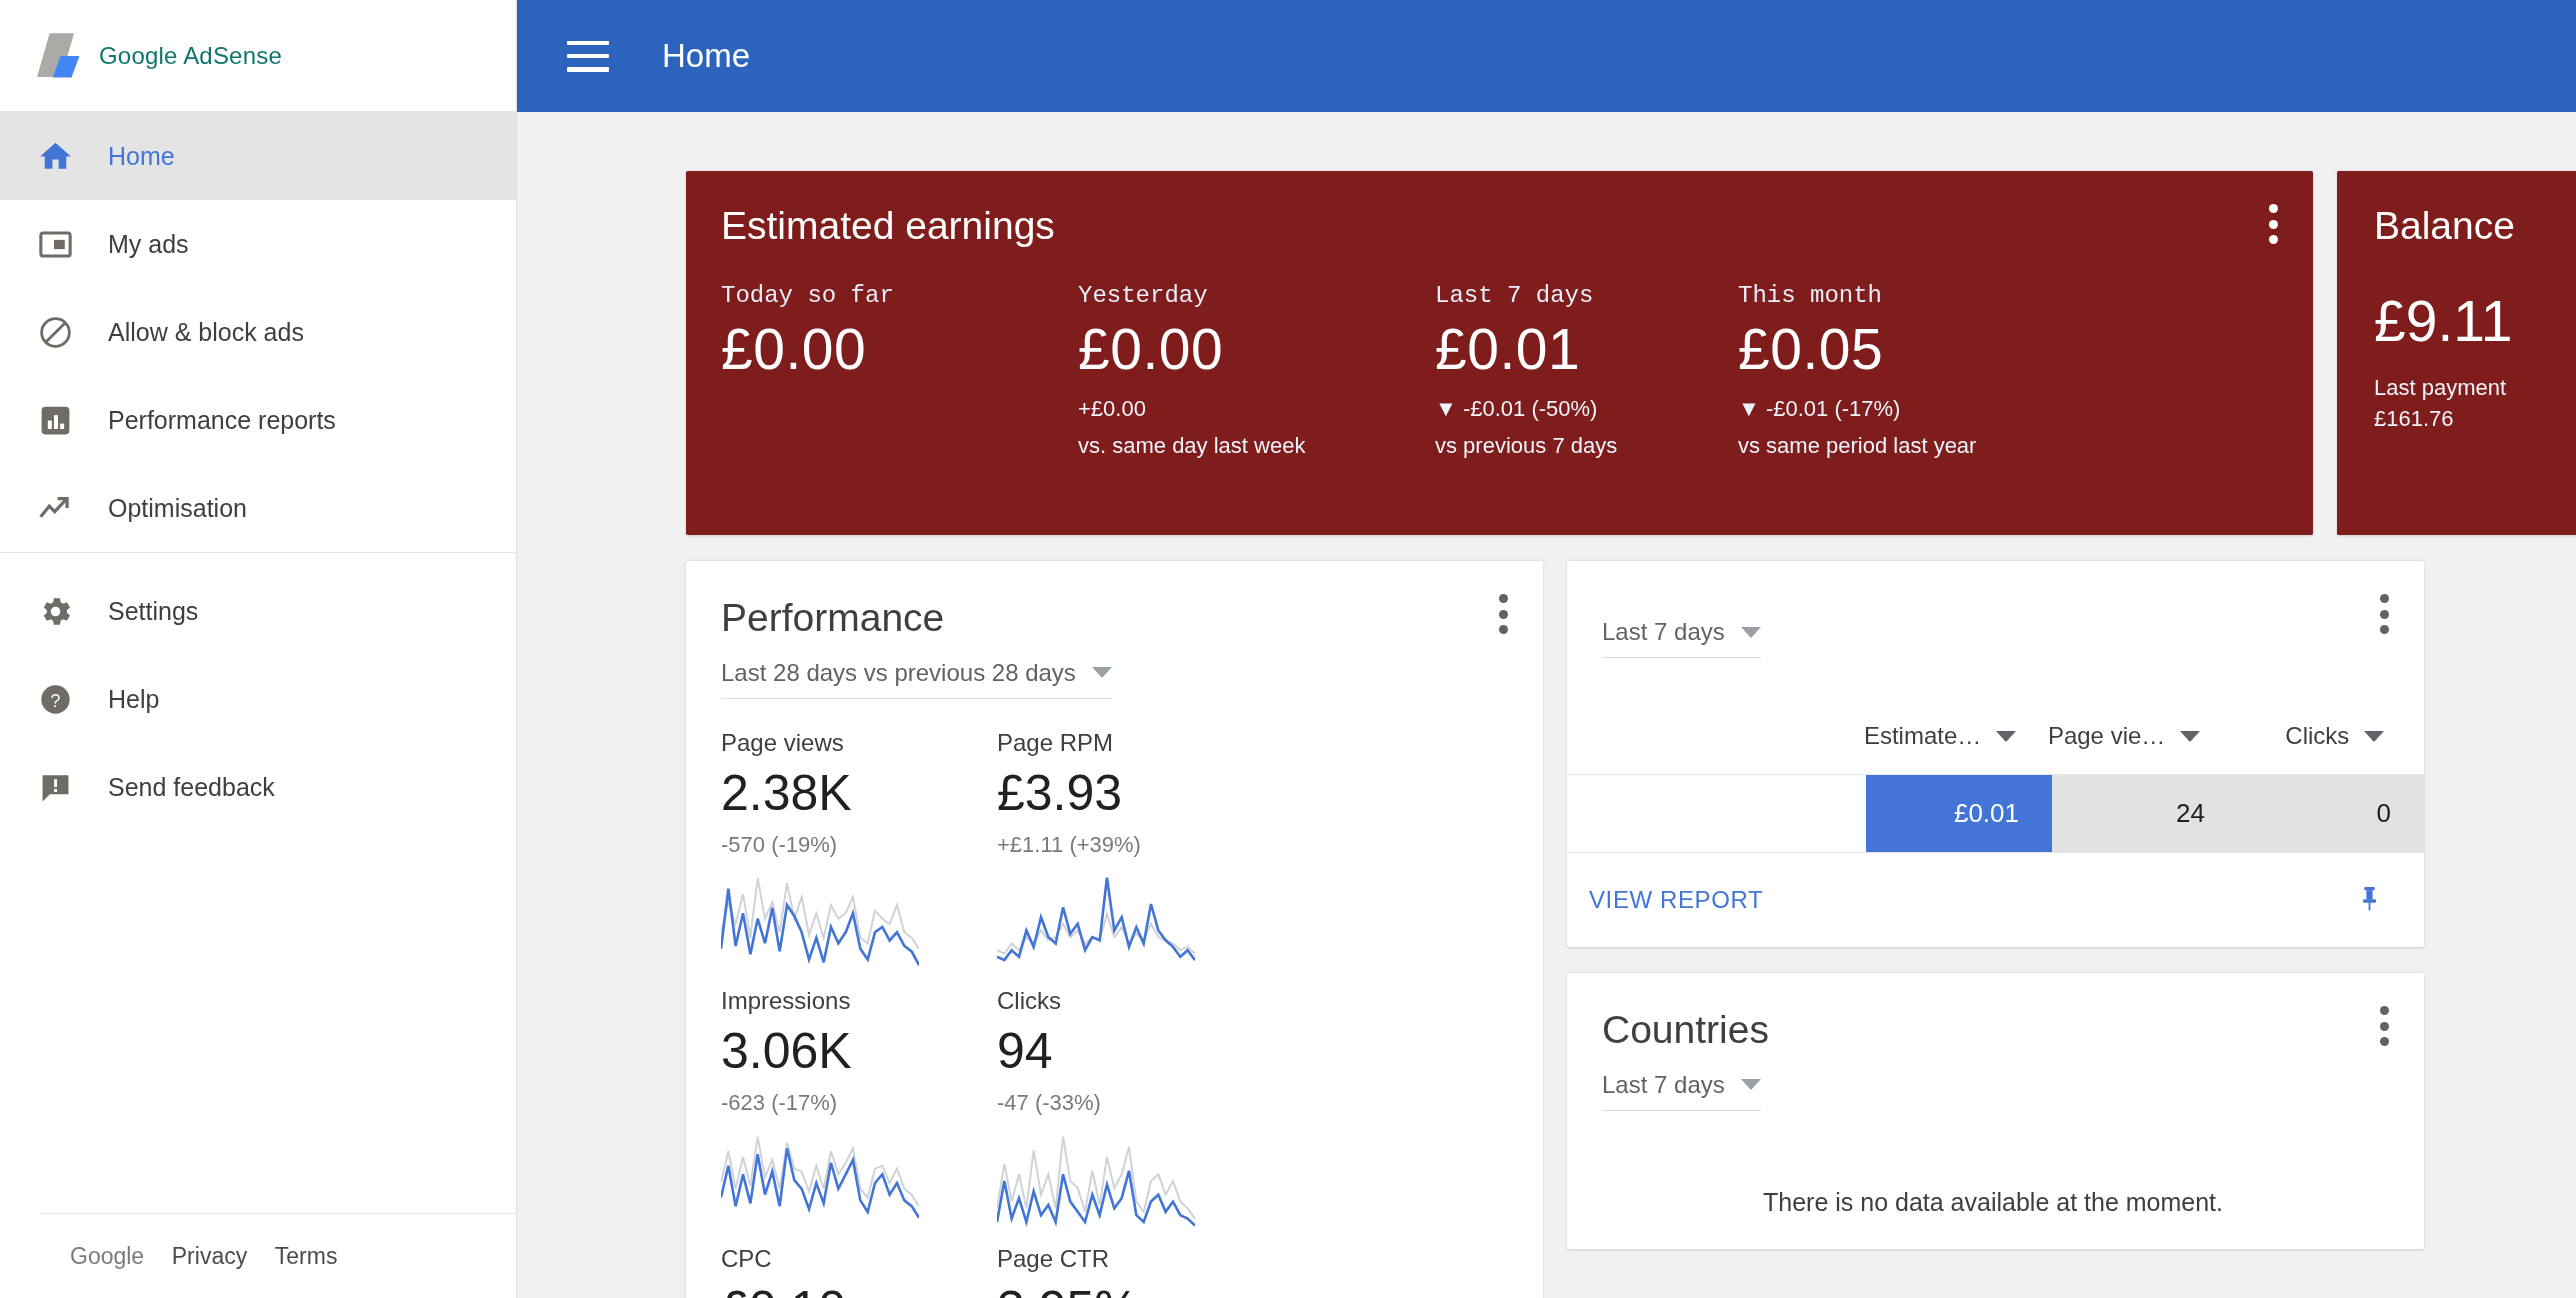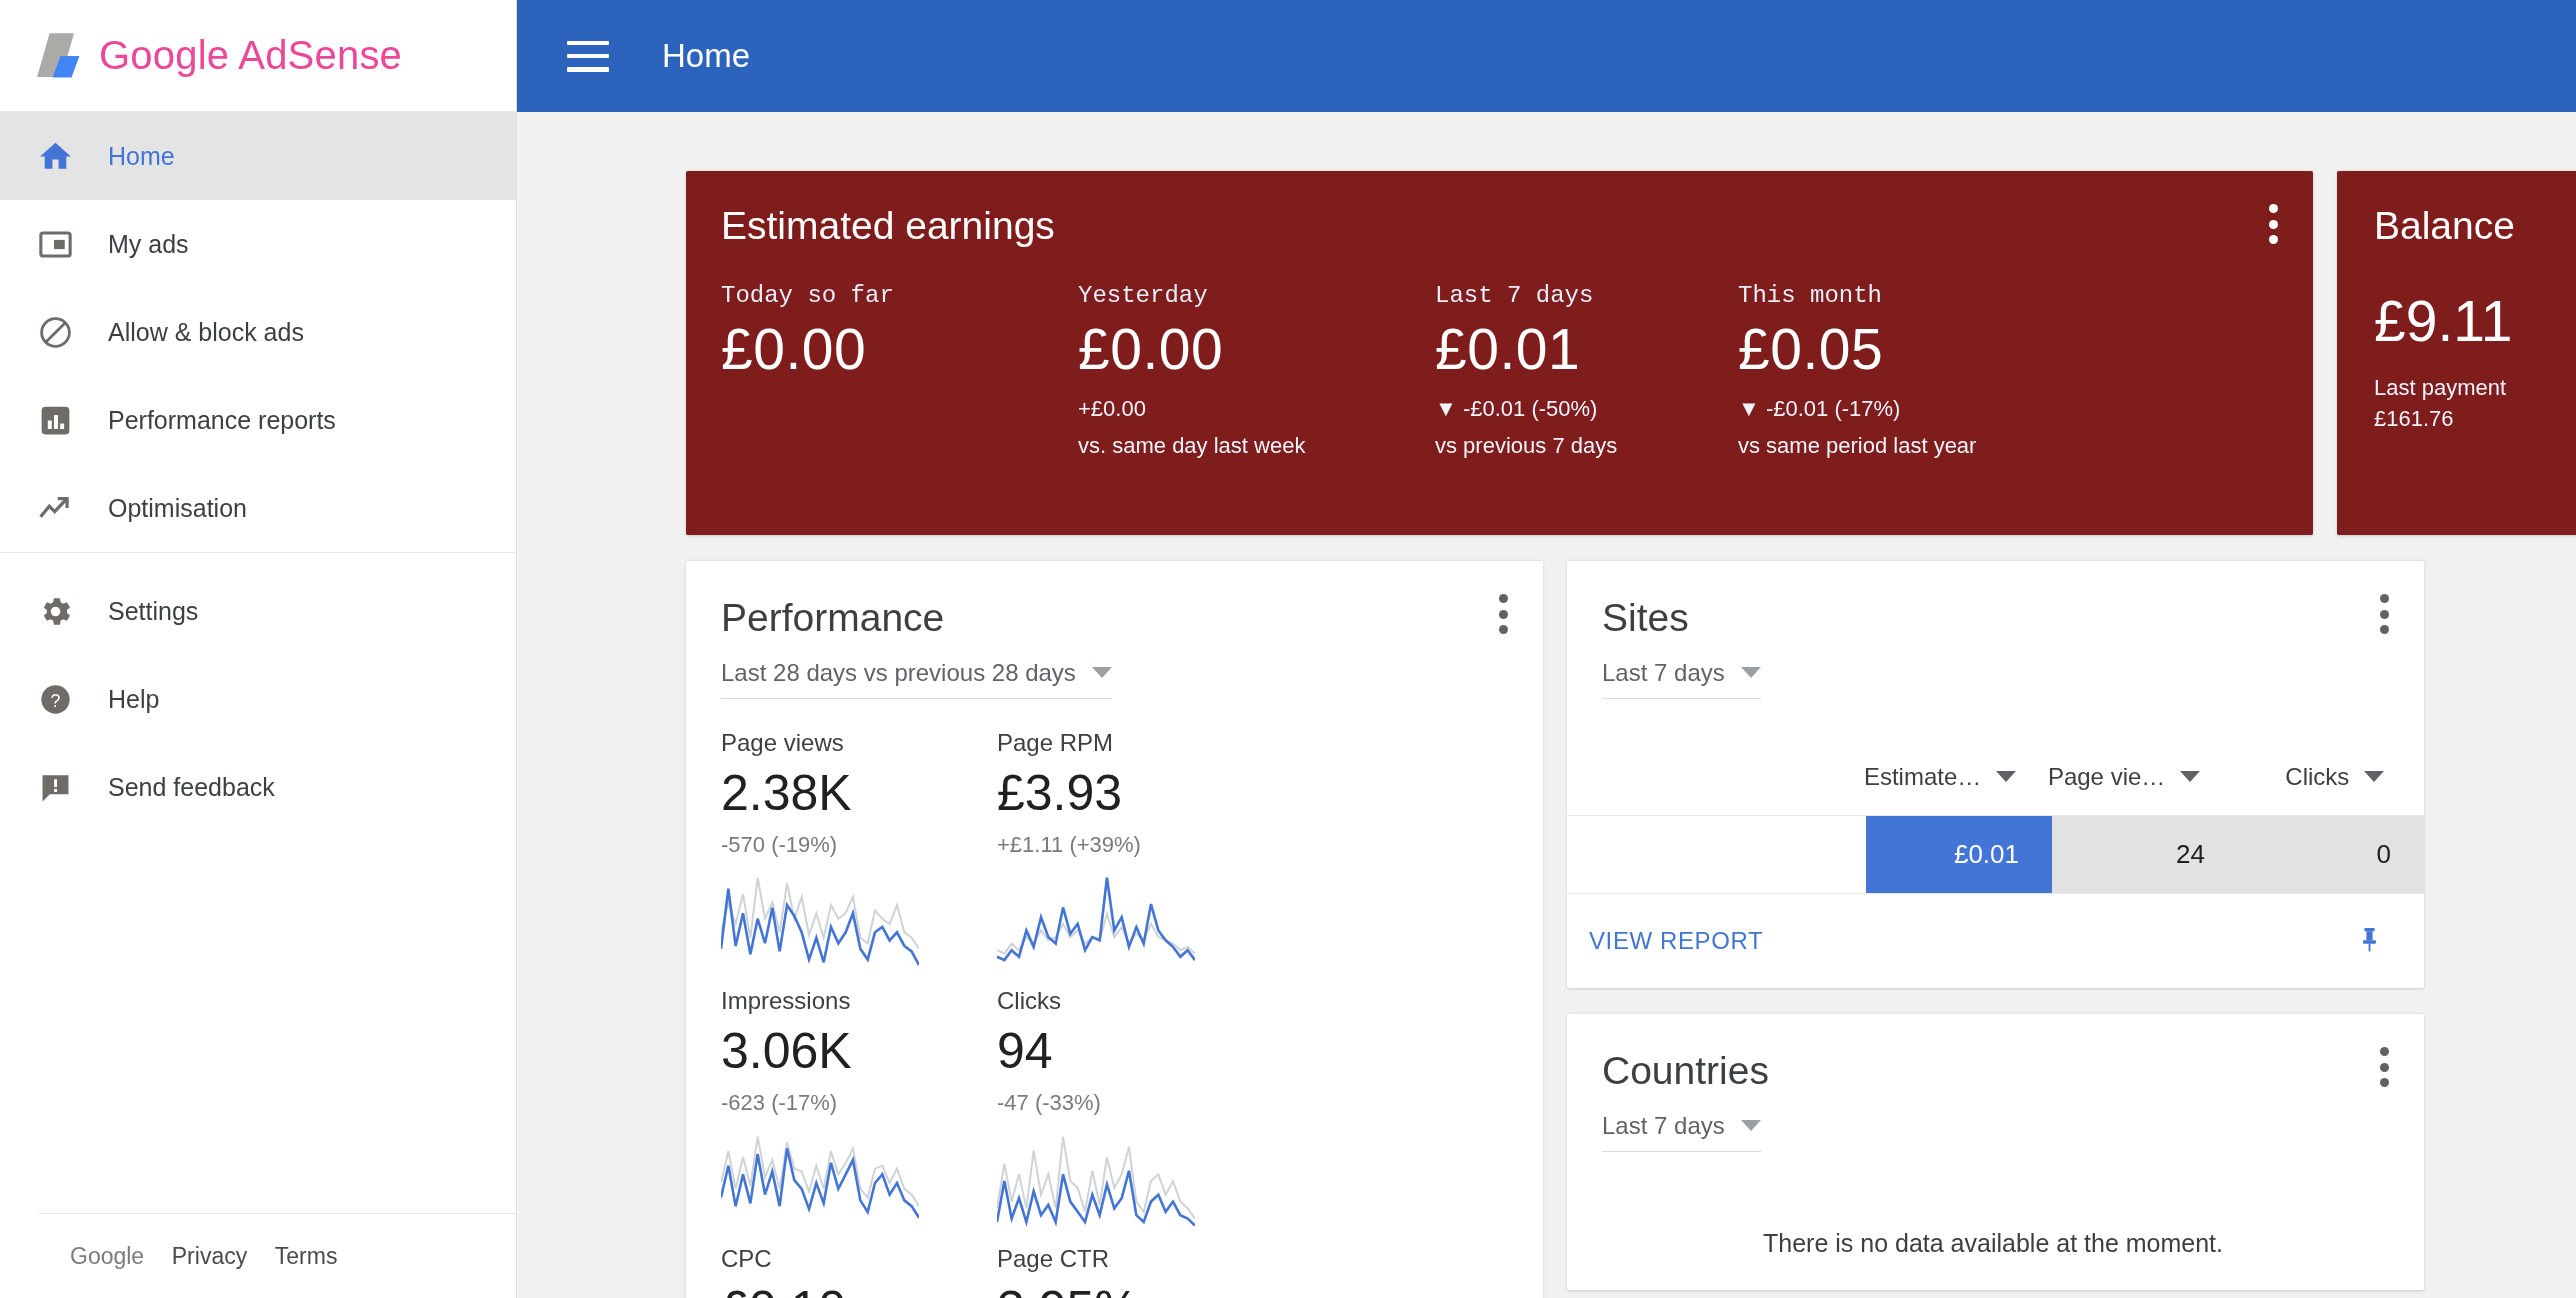"Google AdSense" .brand-name { color: #ec4899 -> #0f766e; font-size: 40px -> 24px }
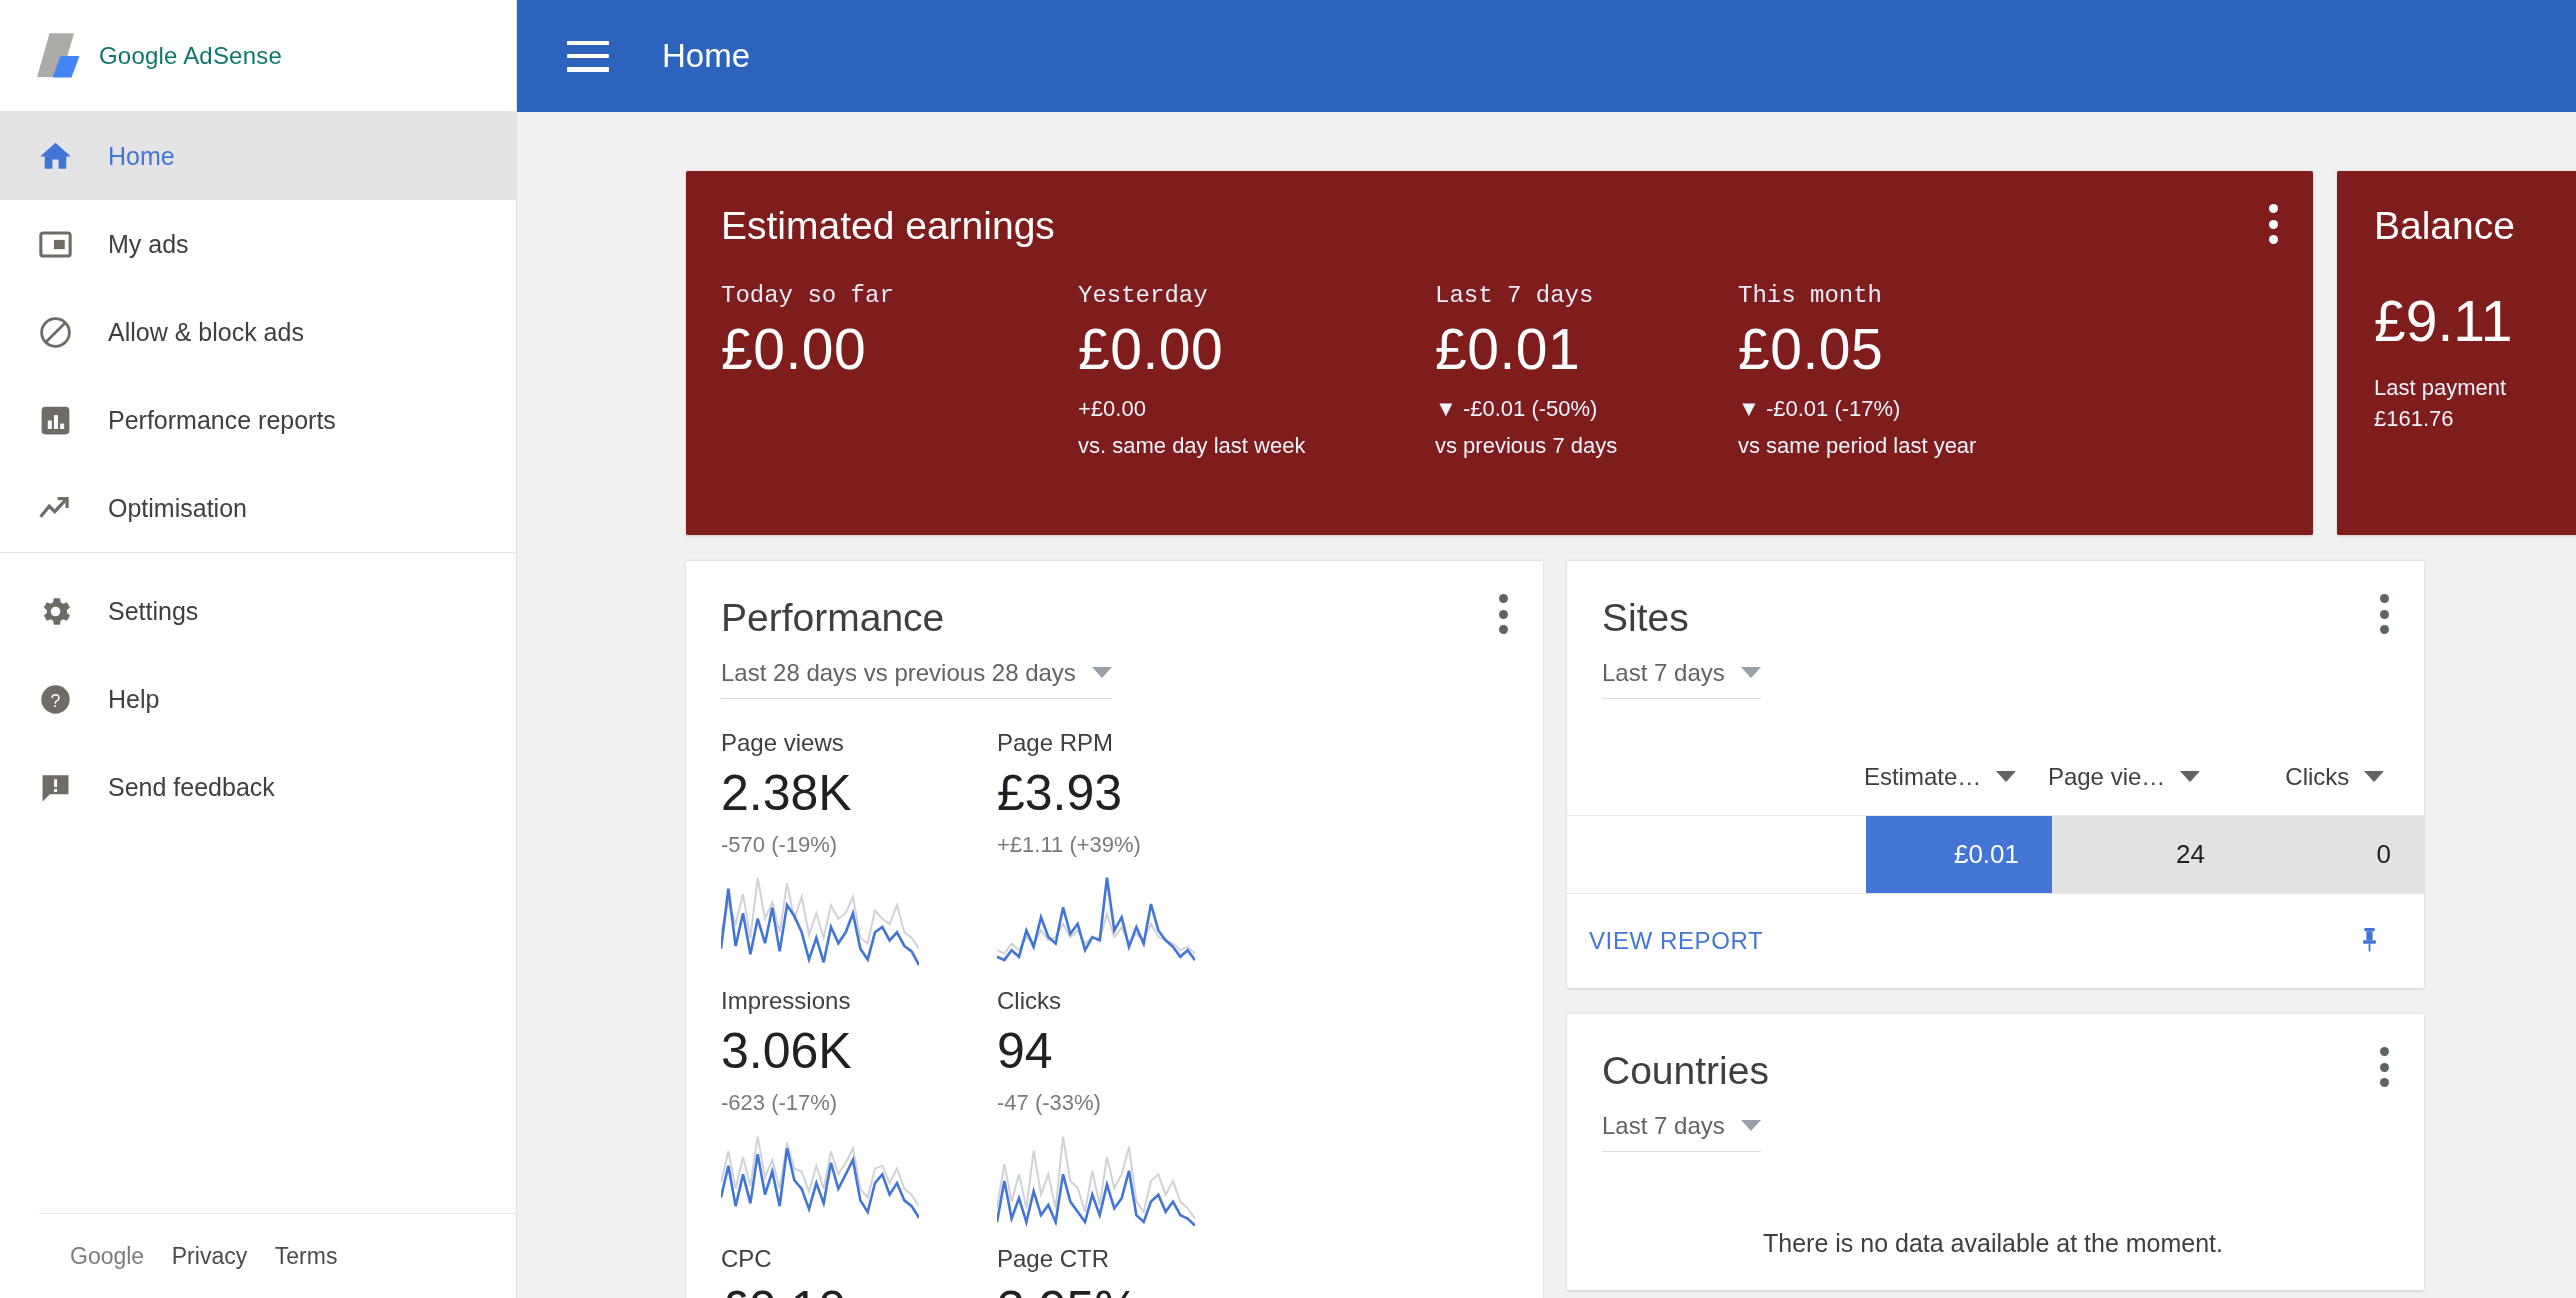"Sites" div.card-title { html: <div>Sites</div> -> none }
